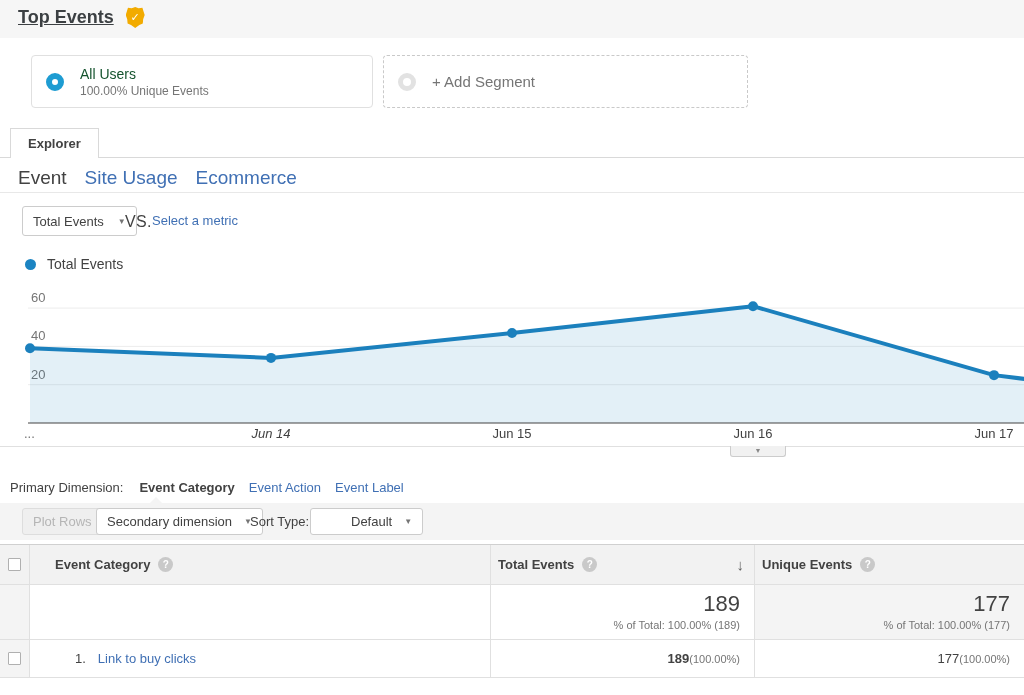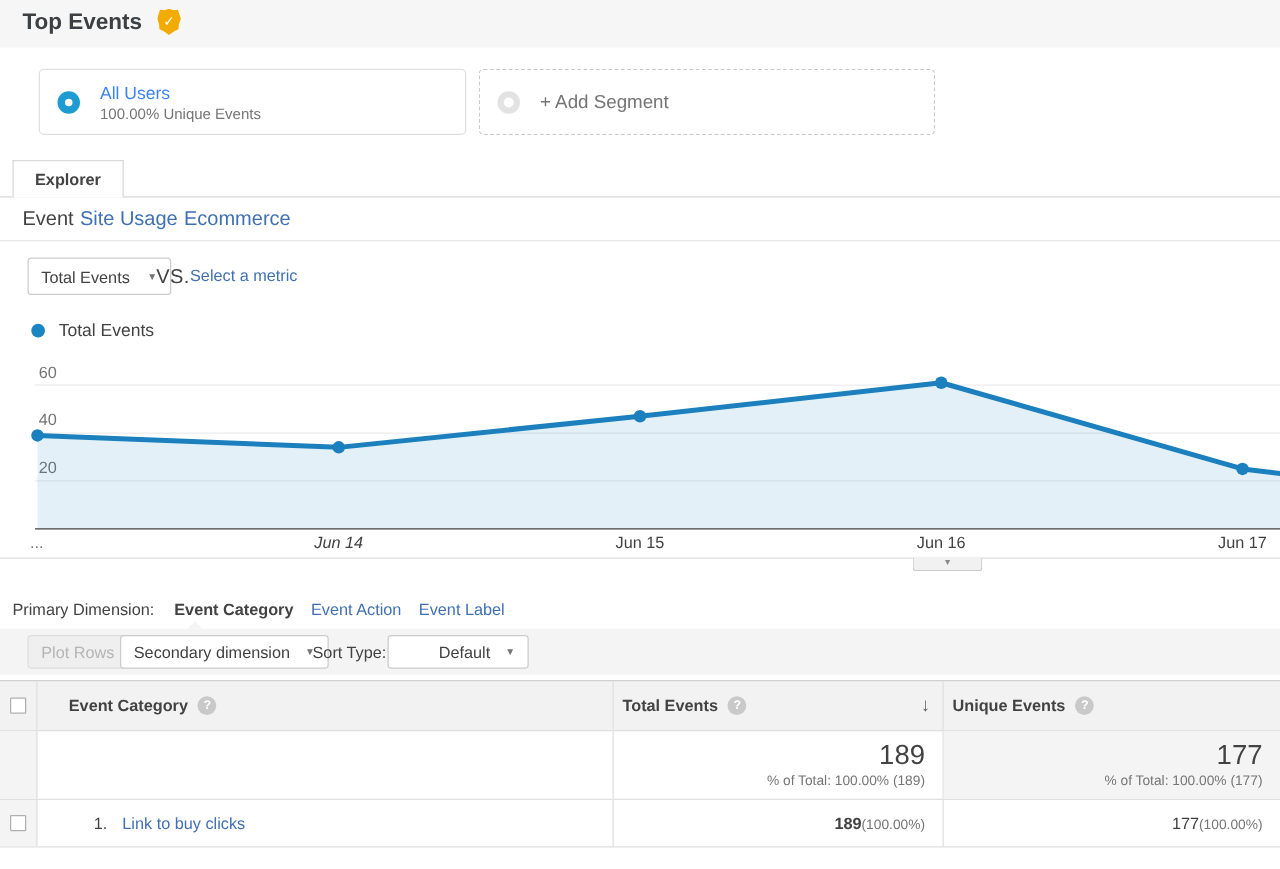"Top Events" .page-title { text-decoration: none -> underline }
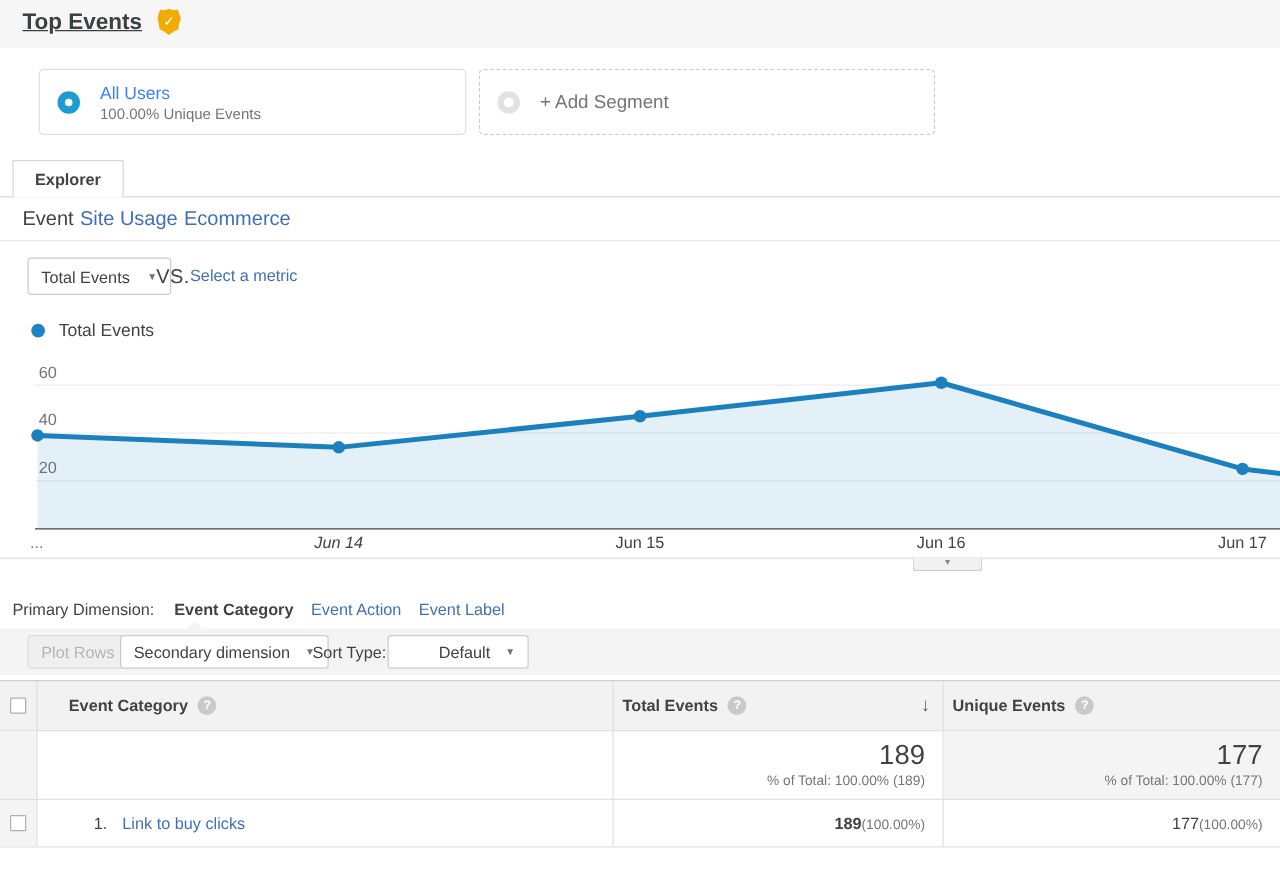"All Users" .seg-title { color: #3b82f6 -> #14532d }
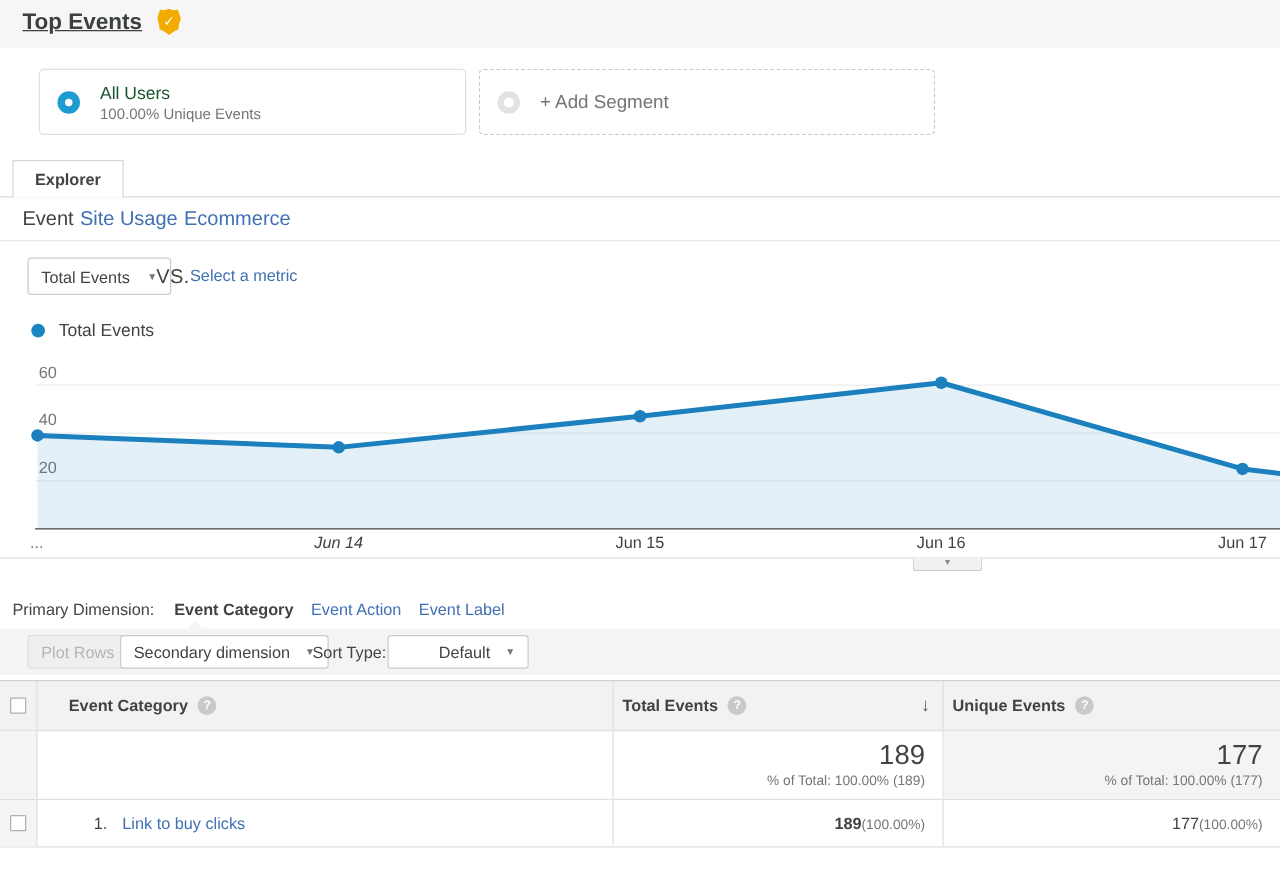"Event" .subtabs { font-size: 16px -> 19px; gap: 5px -> 18px }
